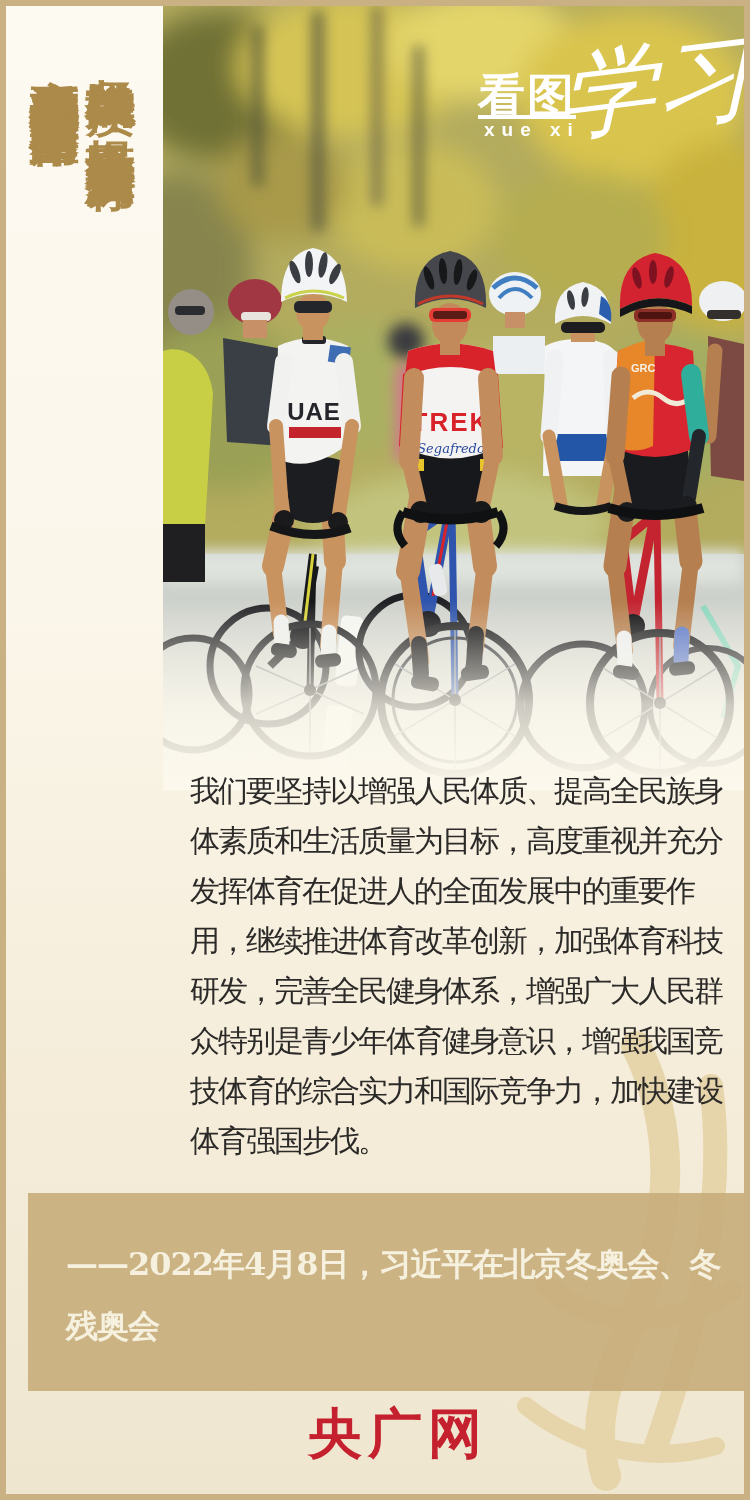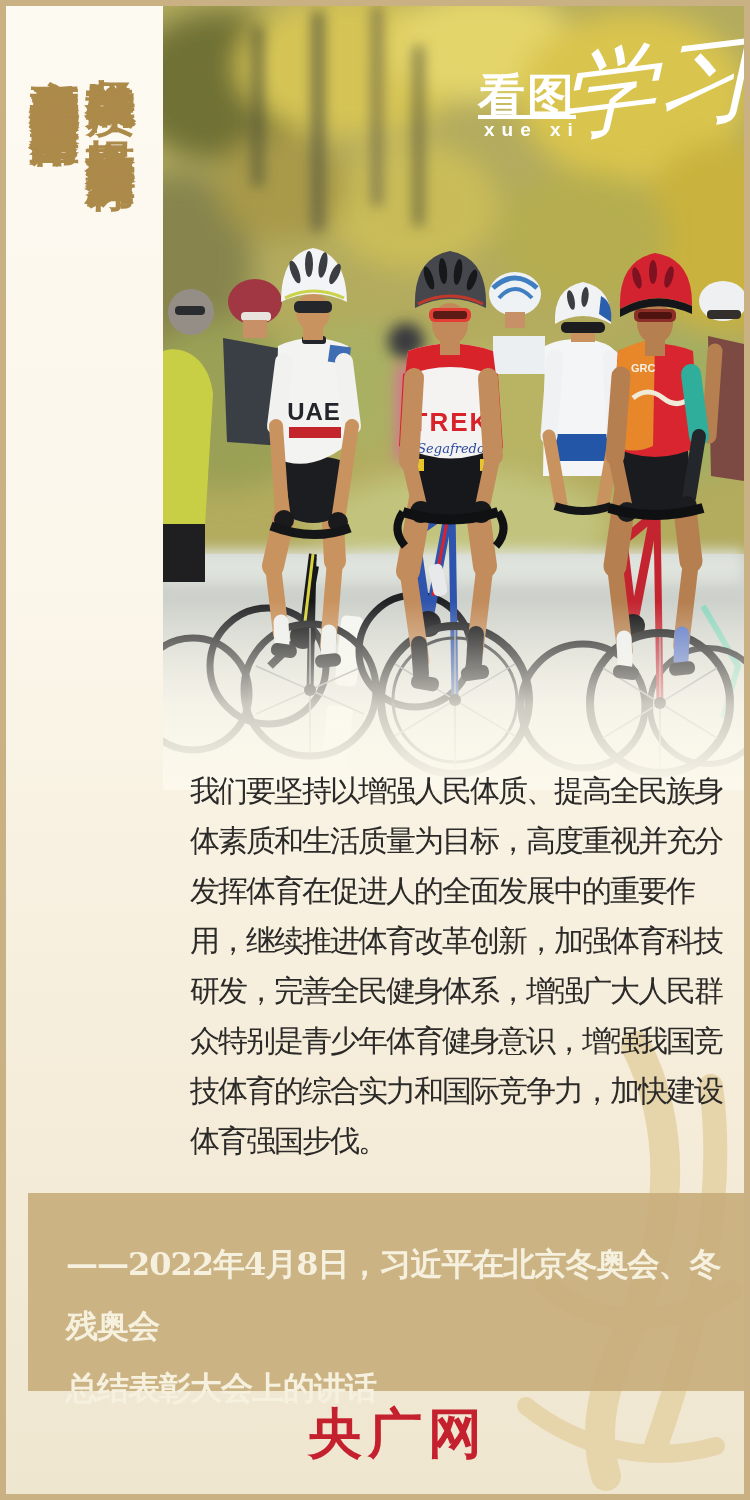"总结表彰大会上的讲话" div { html: <div>总结表彰大会上的讲话</div> -> none }
